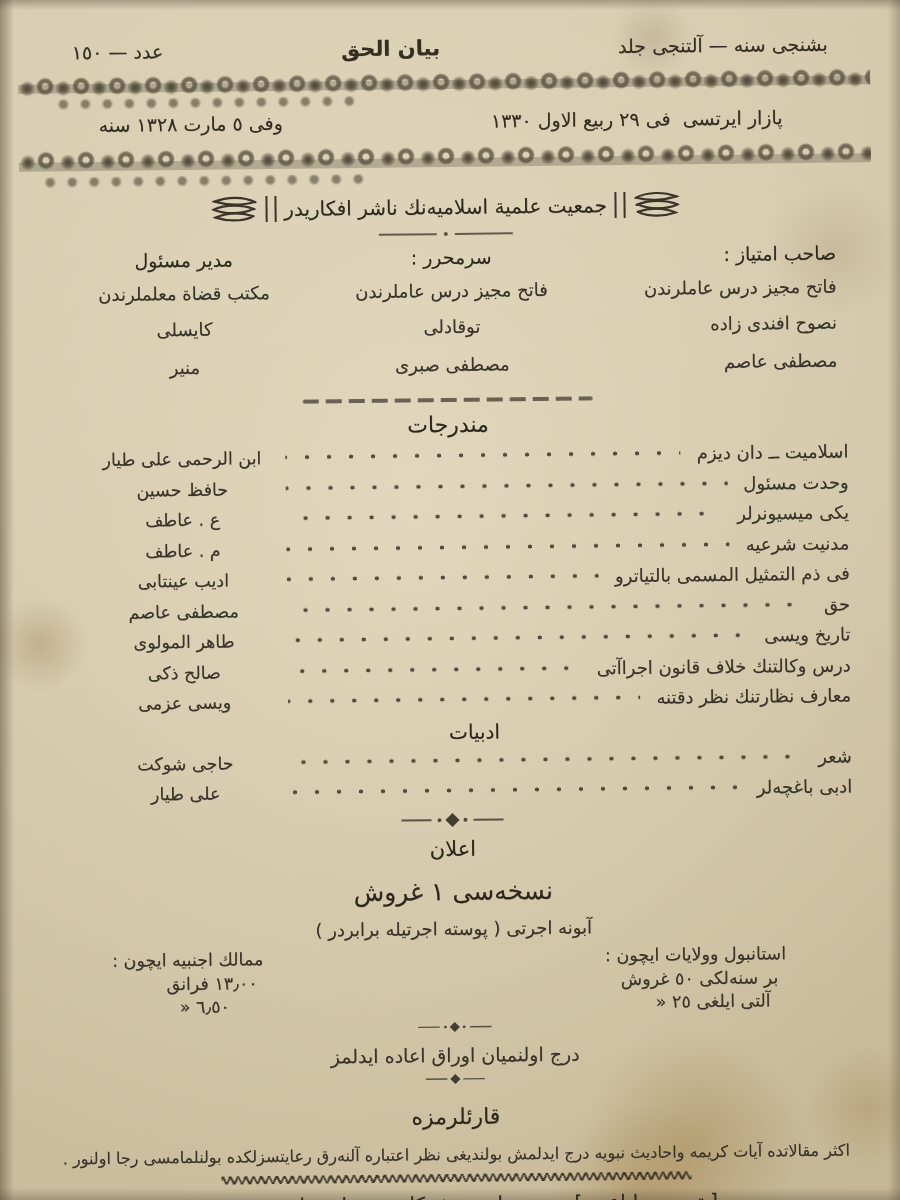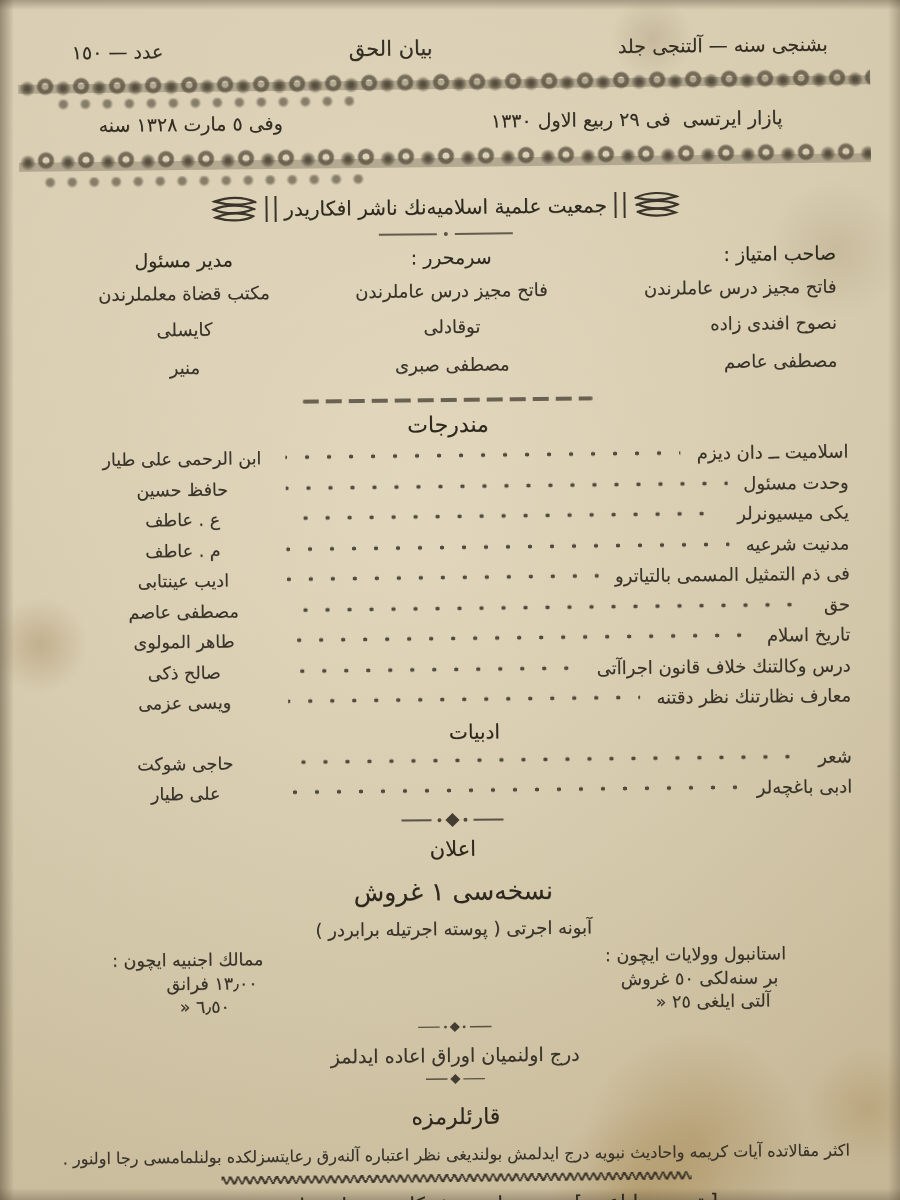"بيان الحق" .top-row .journal-title { font-weight: none -> bold }
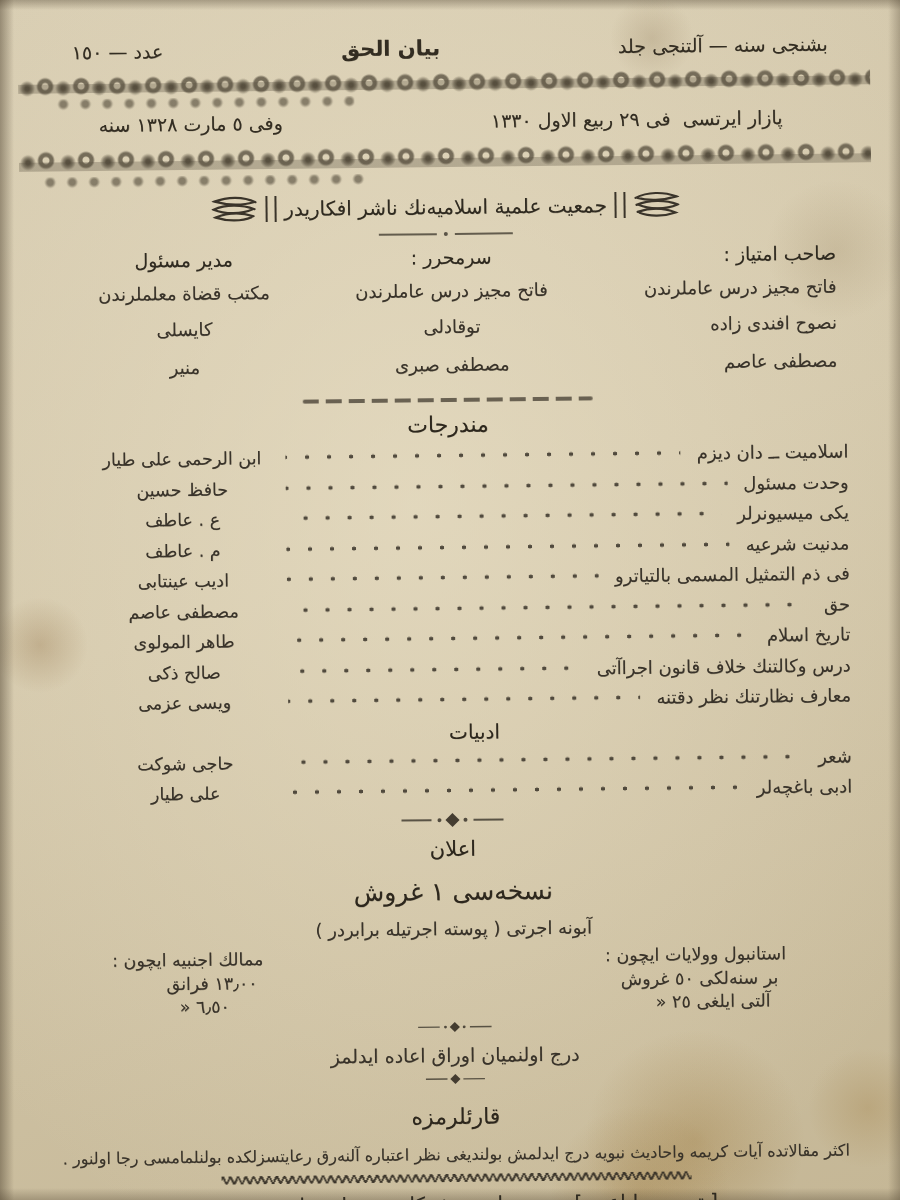"تاريخ اسلام" span.toc-title { text: اسلام -> ويسى }
